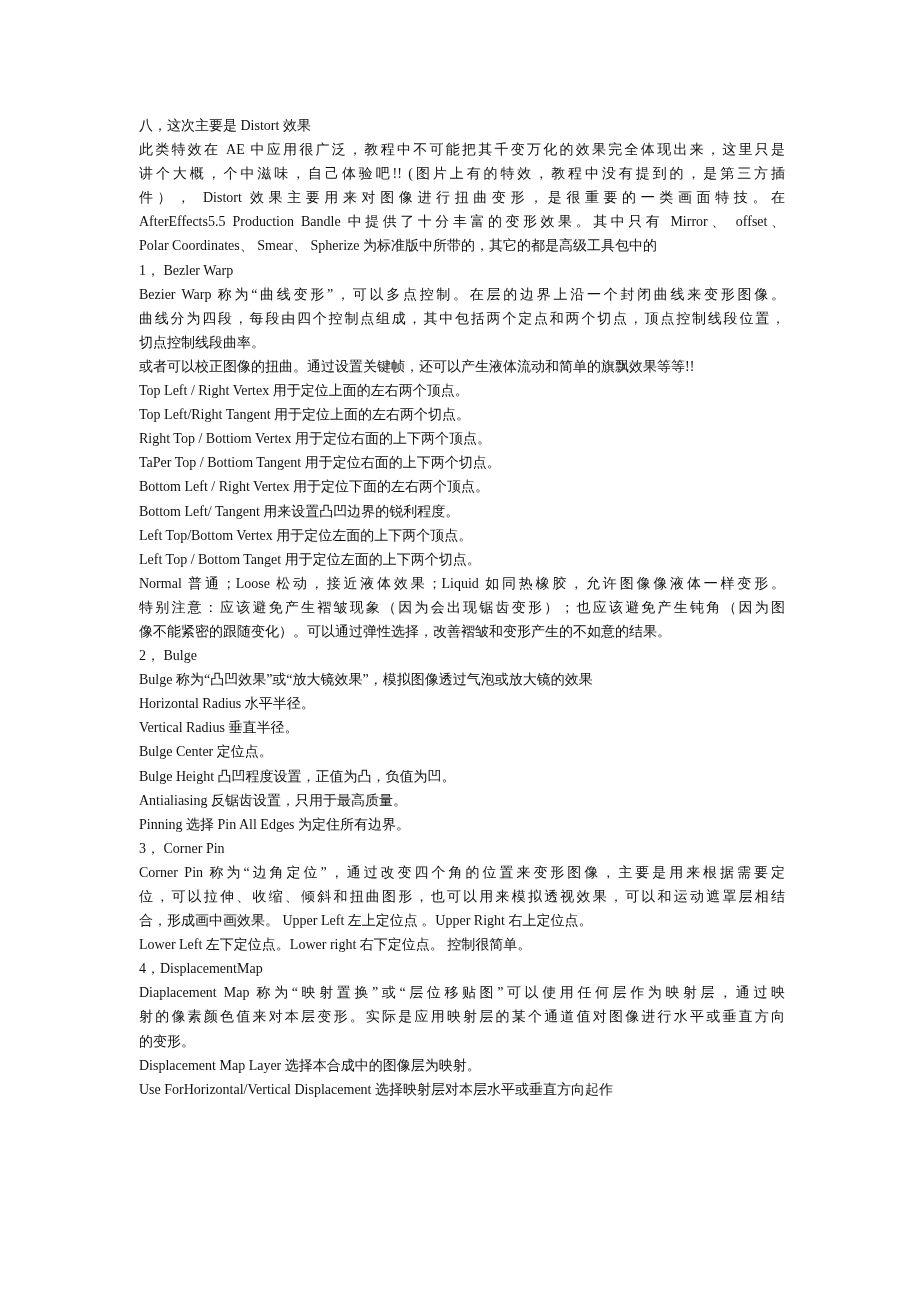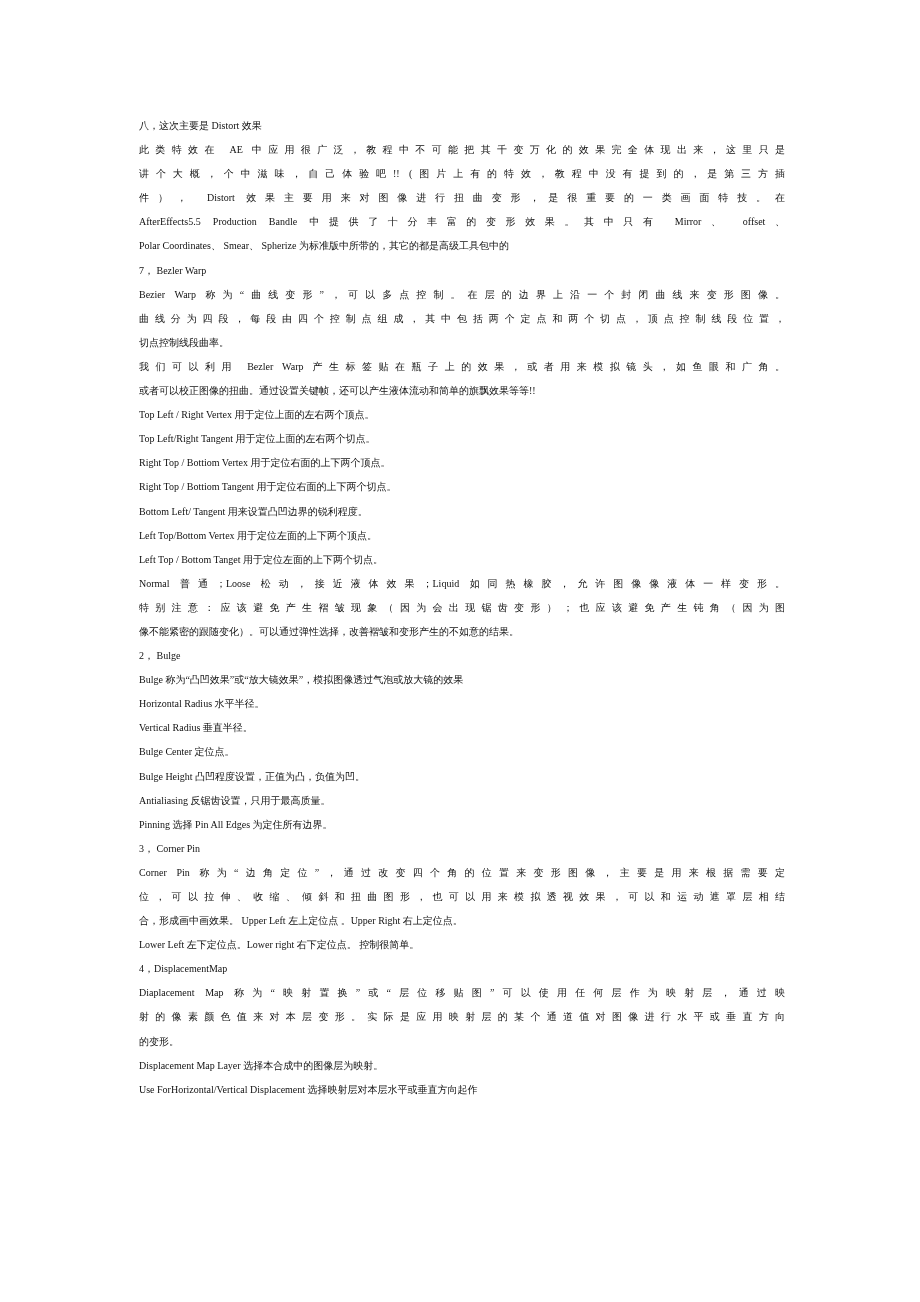"八，这次主要是 Distort 效果" .page { font-size: 10px -> 14px }
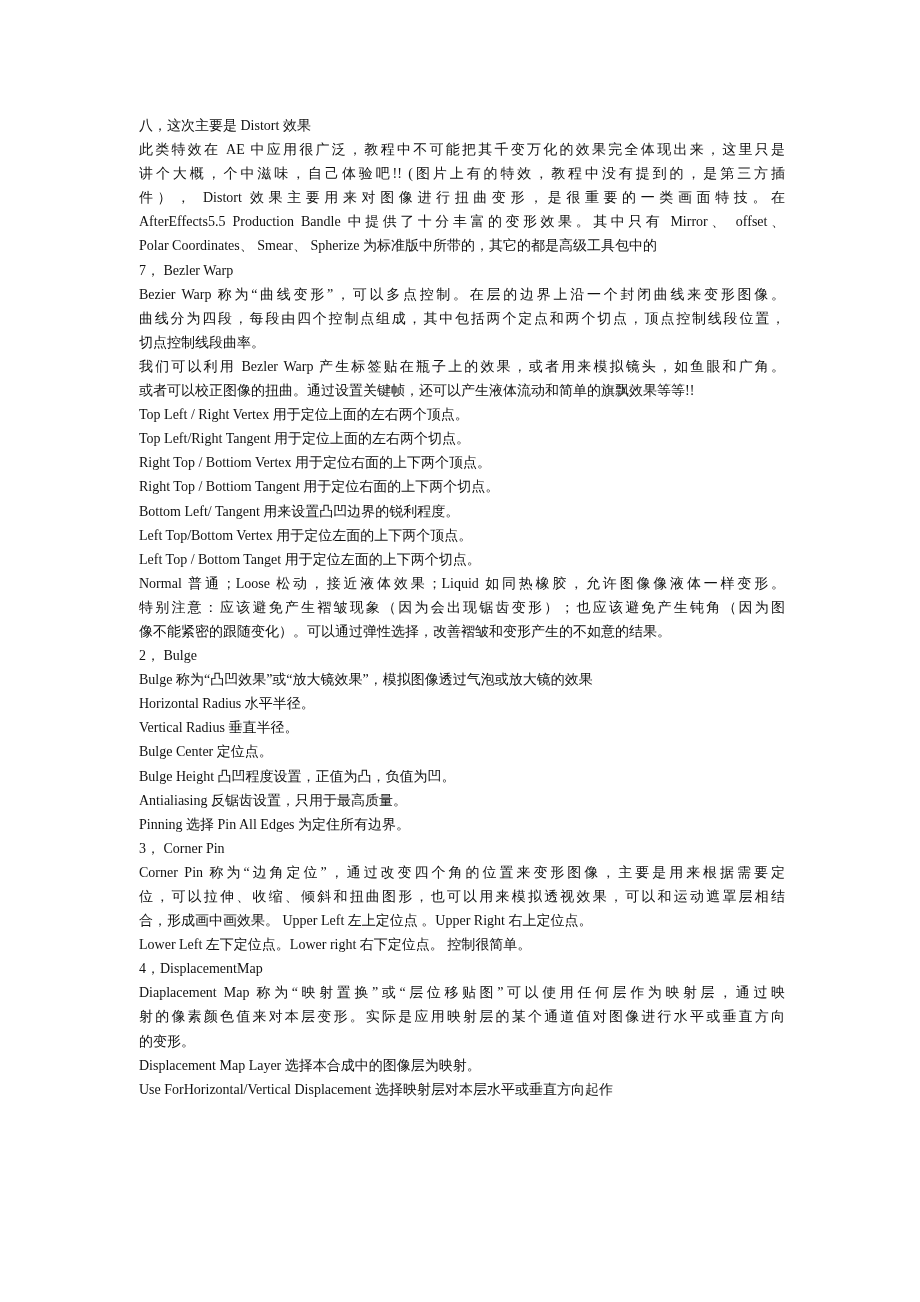"7， Bezler Warp" div.line { text: 7 -> 1 }
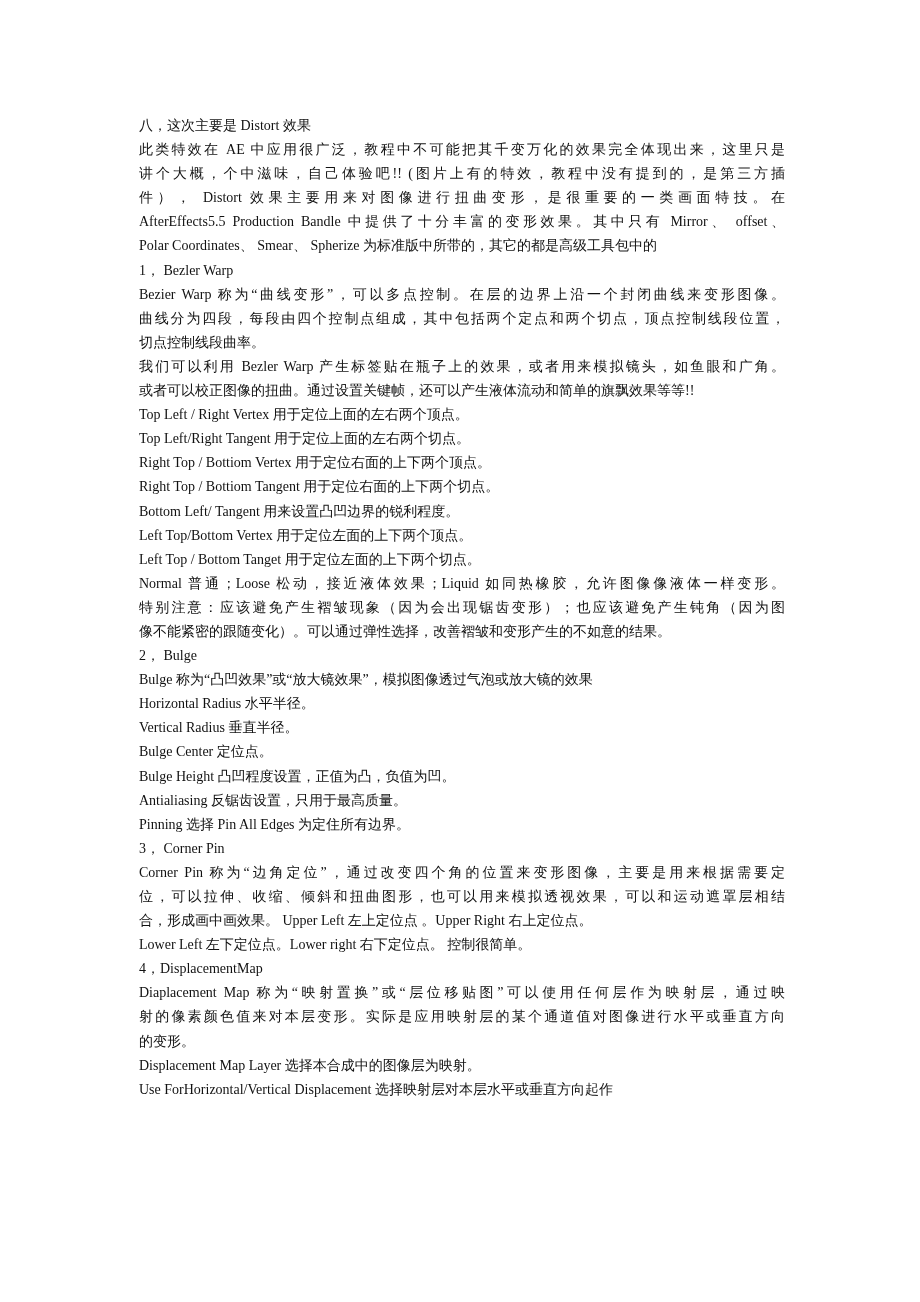"我们可以利用 Bezler Warp" div.line { html: <div>我们可以利用 Bezler Warp 产生标签贴在瓶子上的效果，或者用来模拟镜头，如鱼眼和广角。</div> -> none }
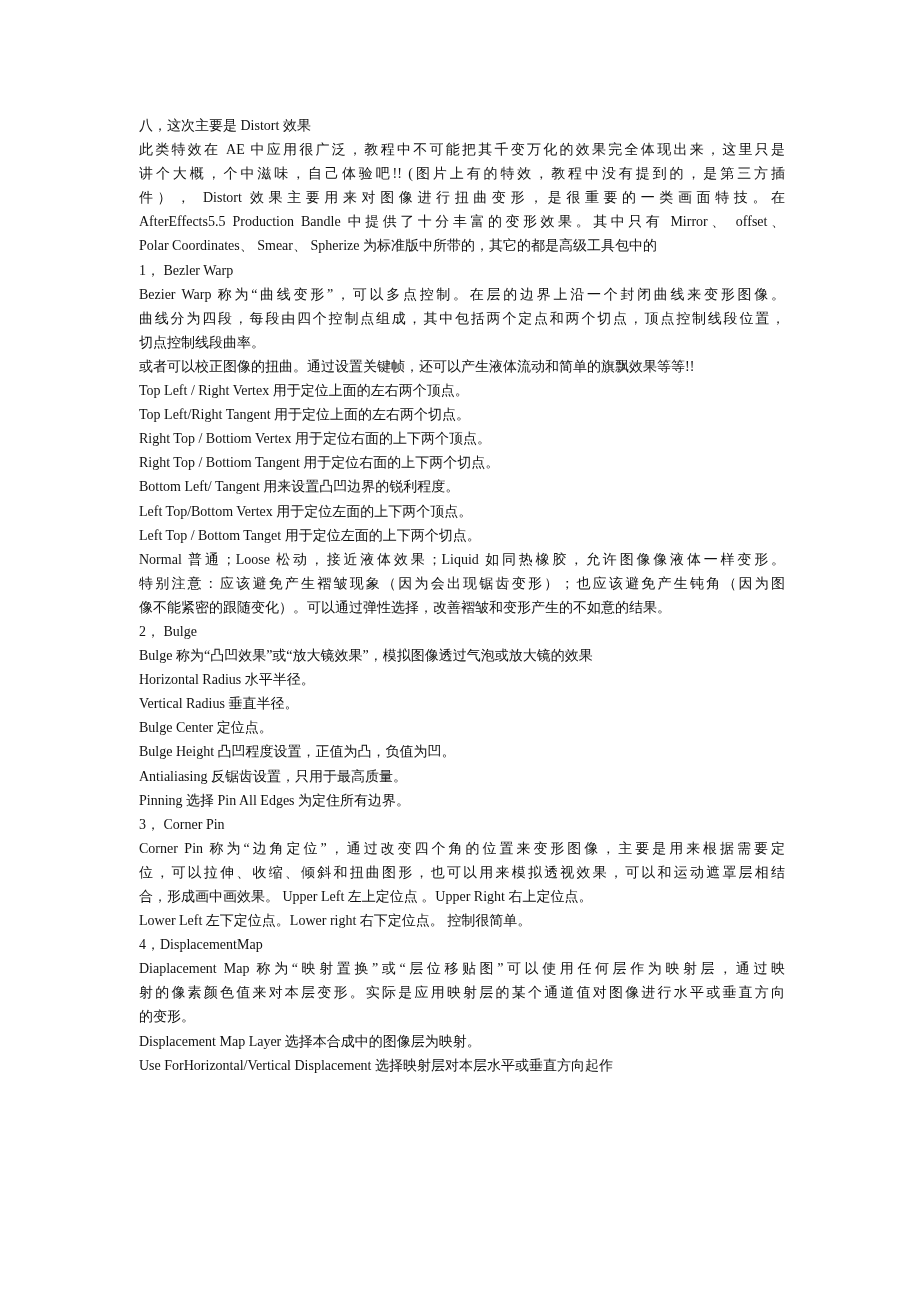"Right Top / Bottiom Tangent" div.line { text: Right -> TaPer }
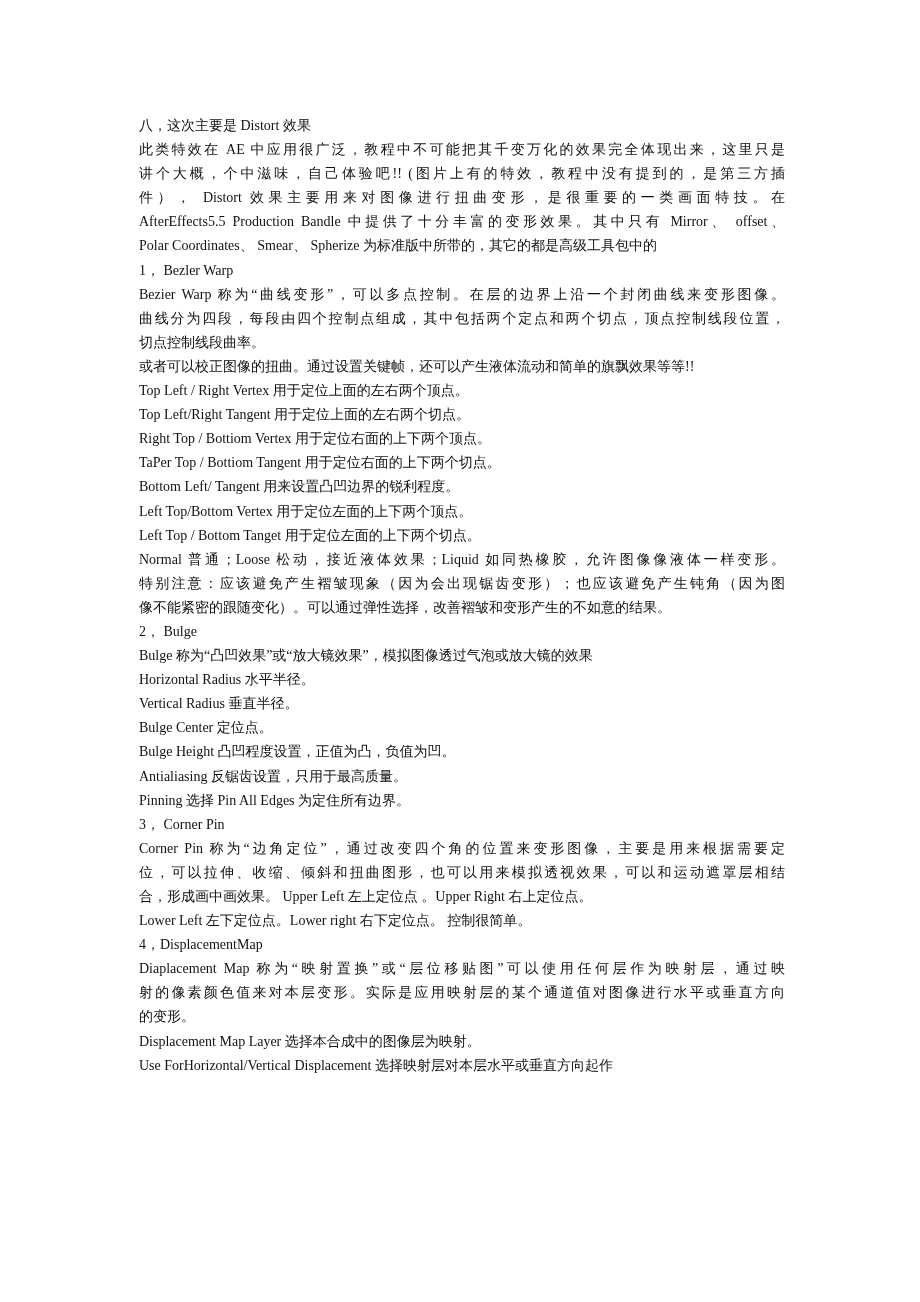"Bottom Left / Right Vertex" div.line { html: none -> <div>Bottom Left / Right Vertex 用于定位下面的左右两个顶点。</div> }
